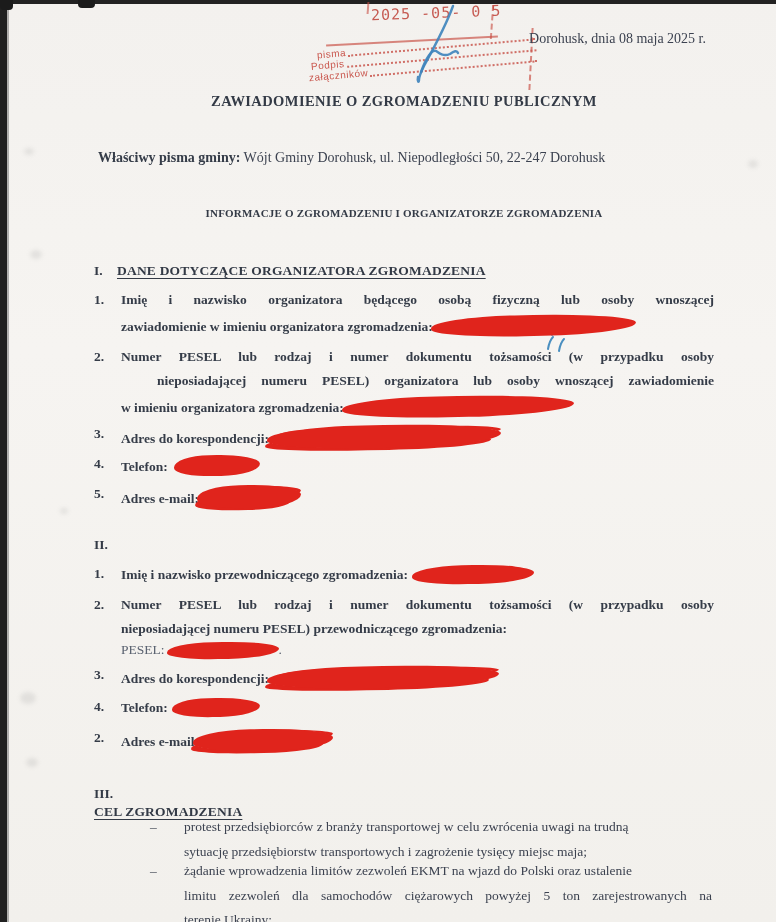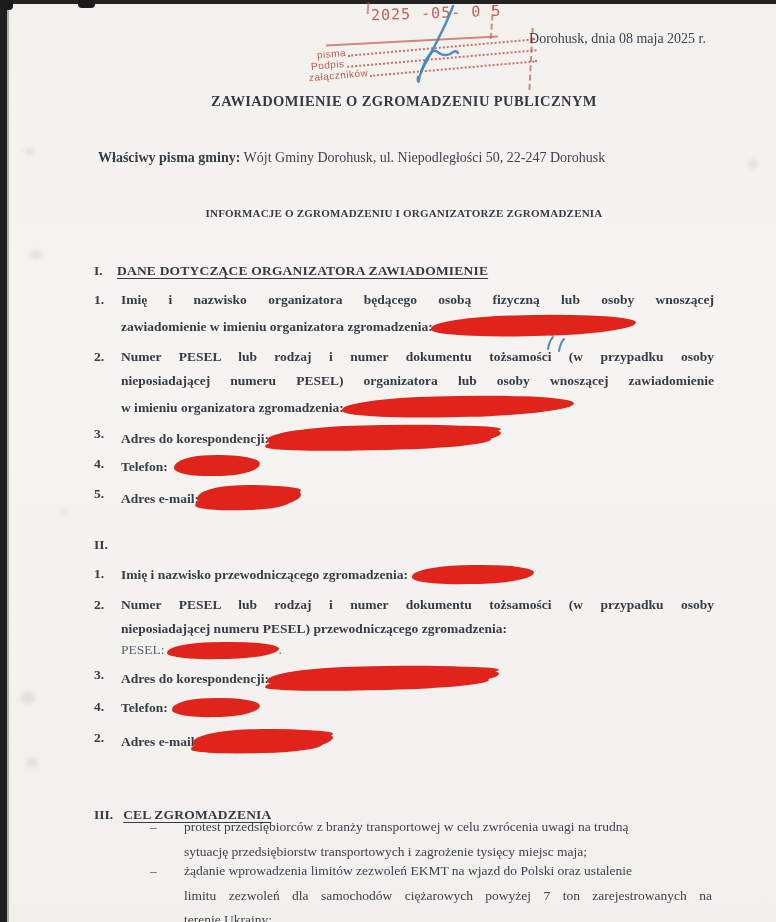"DANE DOTYCZĄCE ORGANIZATORA" span.sect-title { text: ZAWIADOMIENIE -> ZGROMADZENIA }
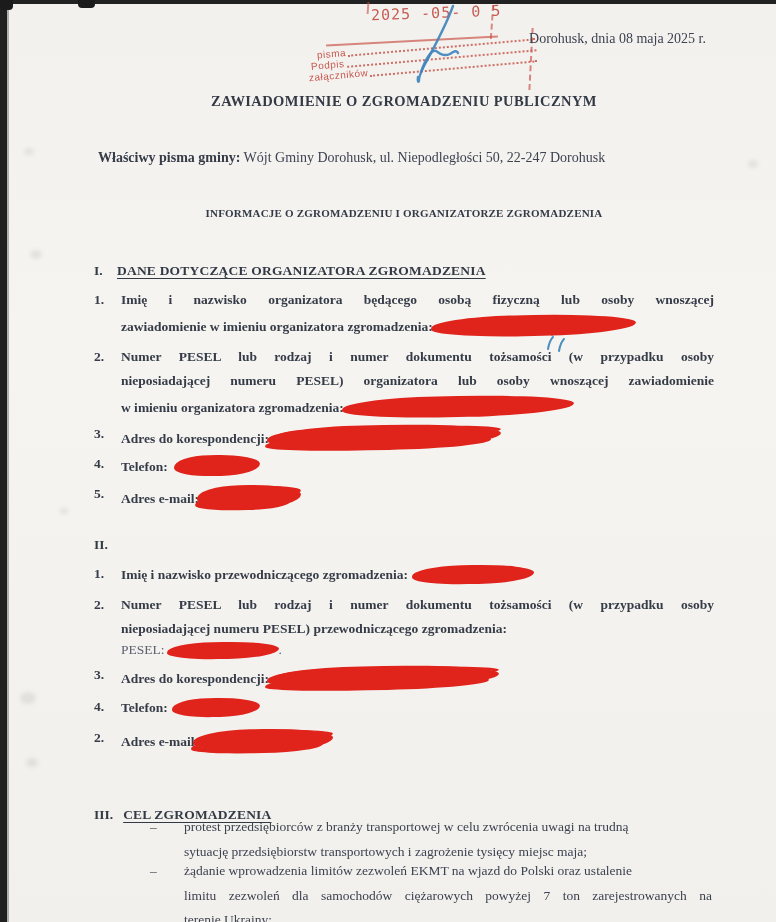"nieposiadającej numeru PESEL) organizatora lub" div.line { margin-left: none -> 36px }
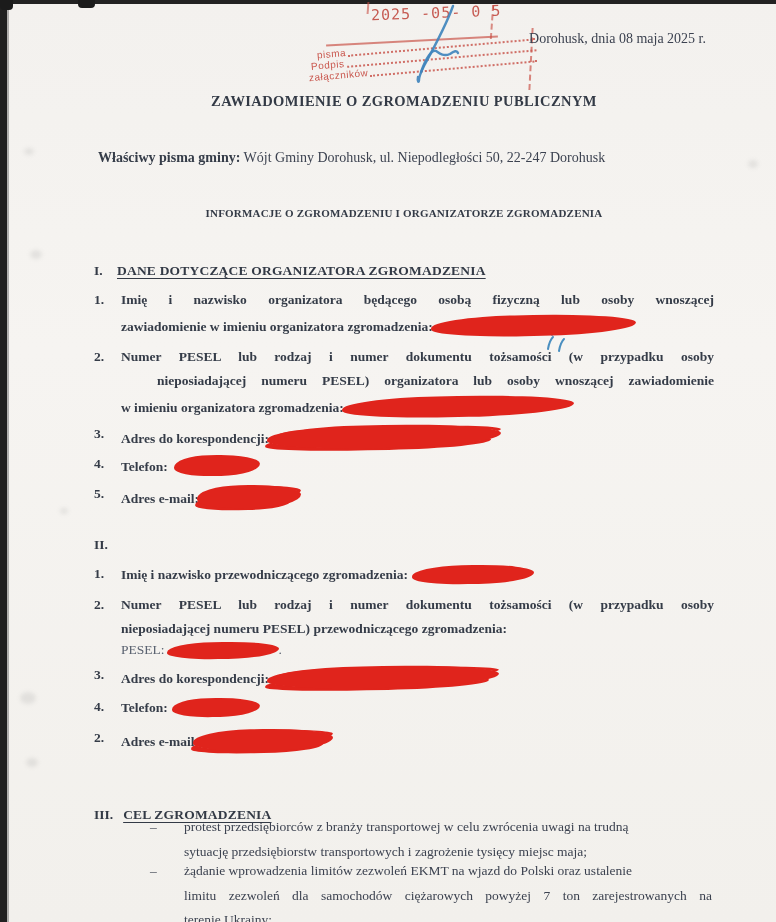"III." div.line { flex-direction: none -> column; top: 806px -> 785px }
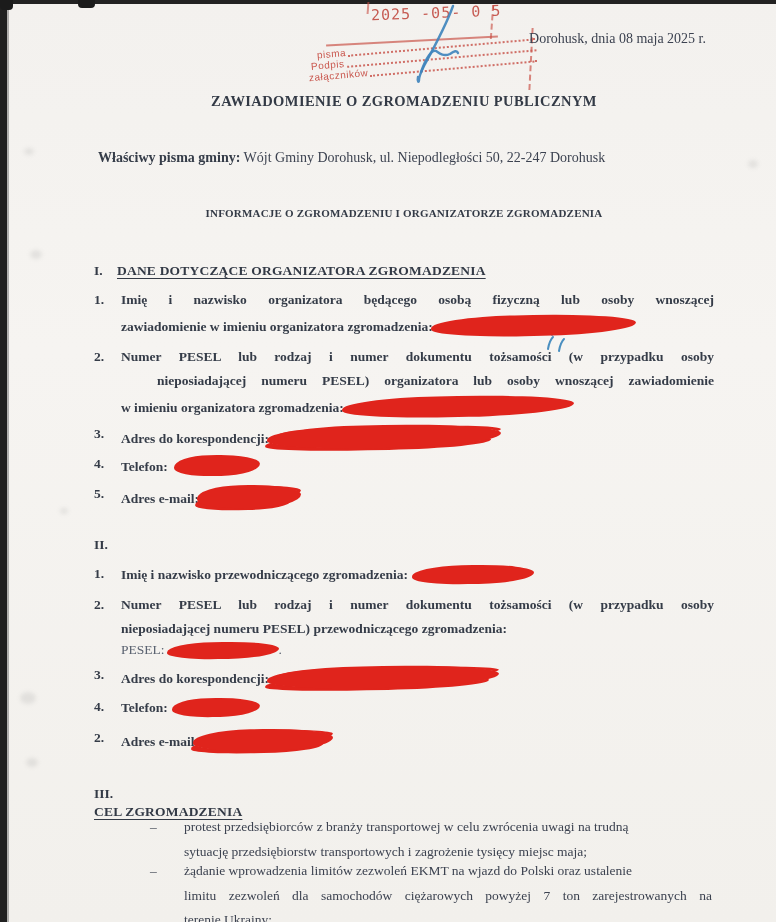"limitu zezwoleń dla samochodów" div.line { text: 7 -> 5 }
